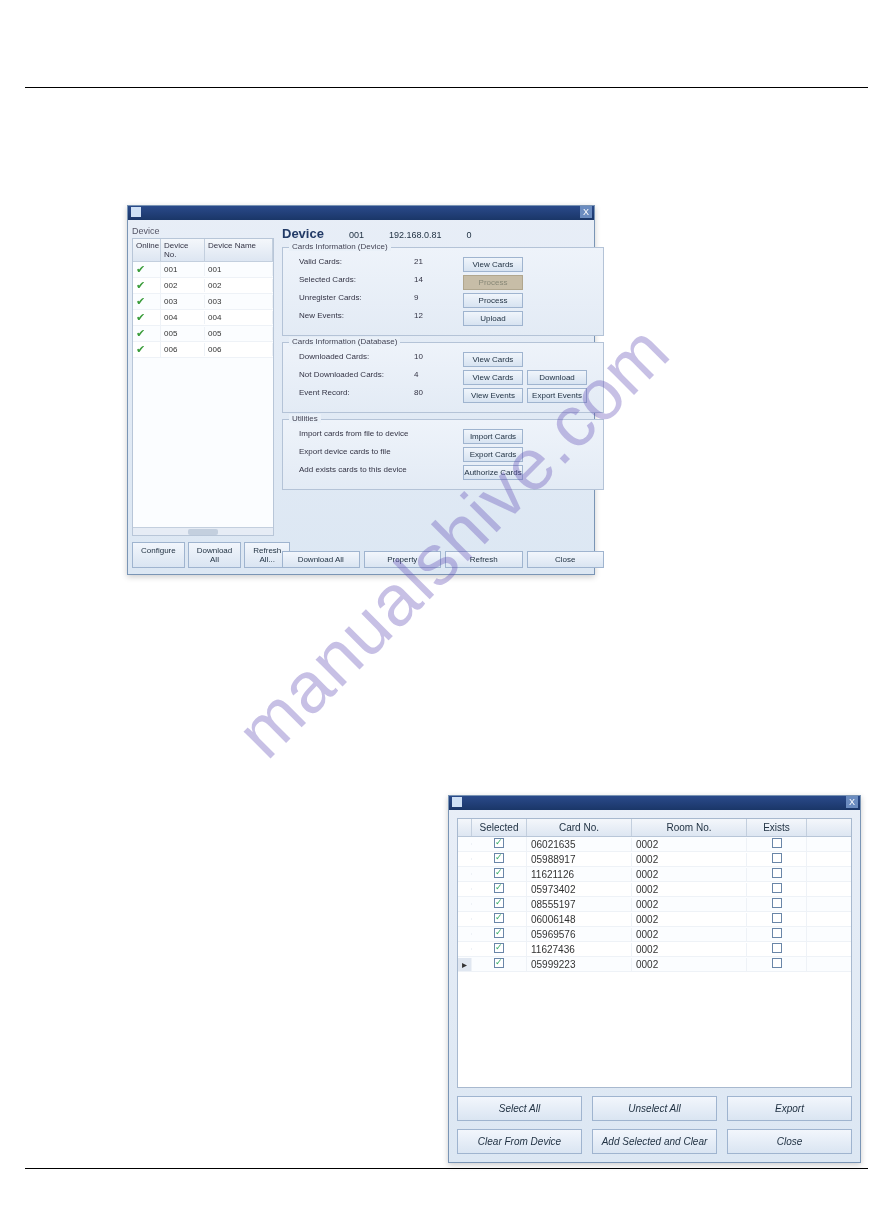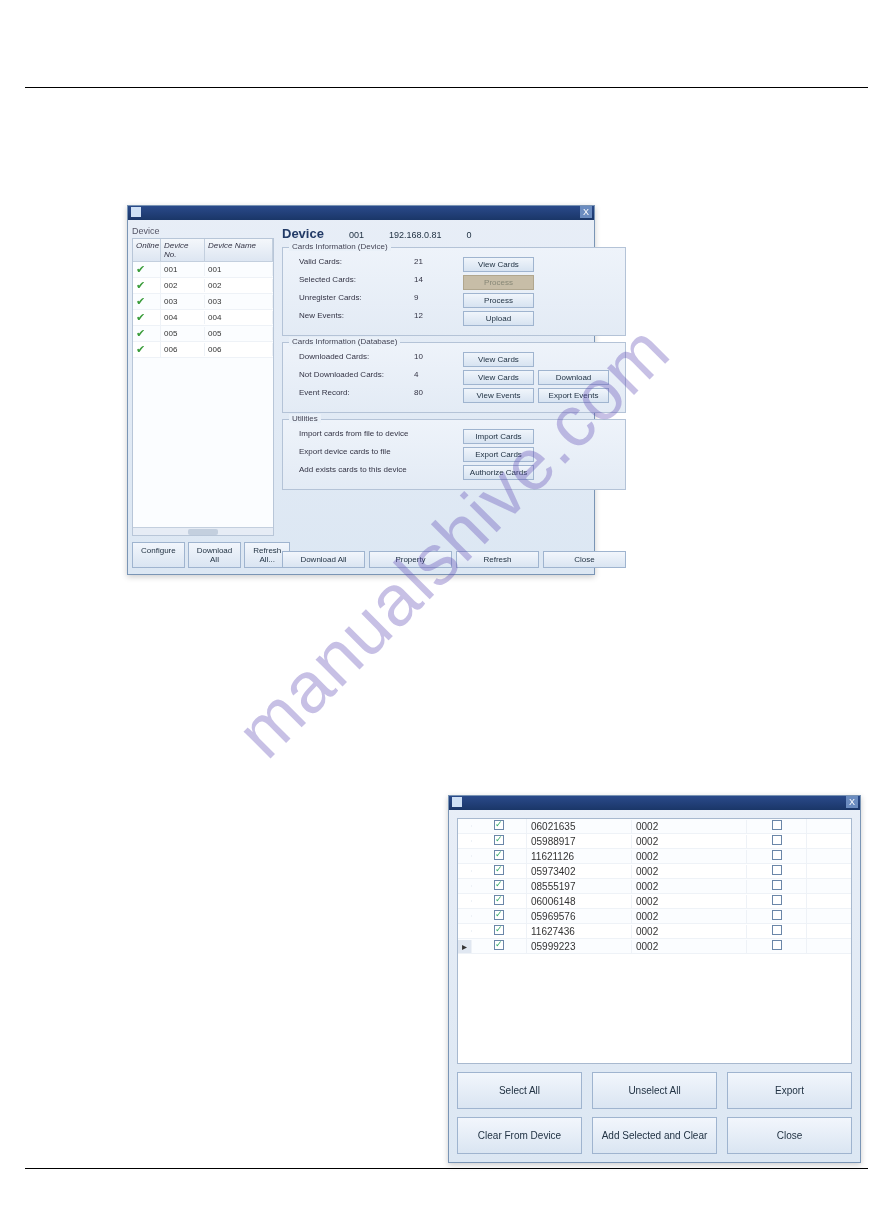"Online" .dl-head { font-style: italic -> none }
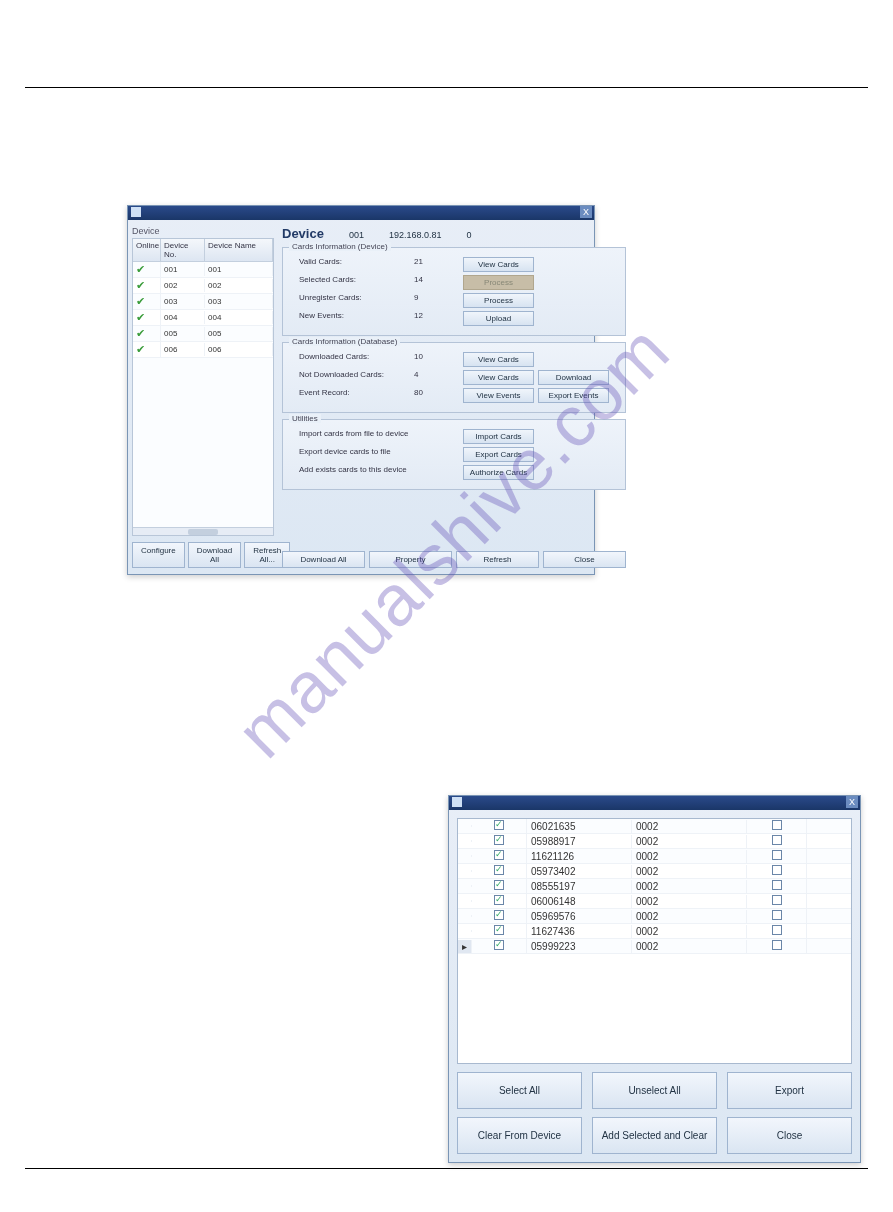"View Cards" .field-row .fbtn1, .field-row .fbtn2 { width: 71px -> 60px }
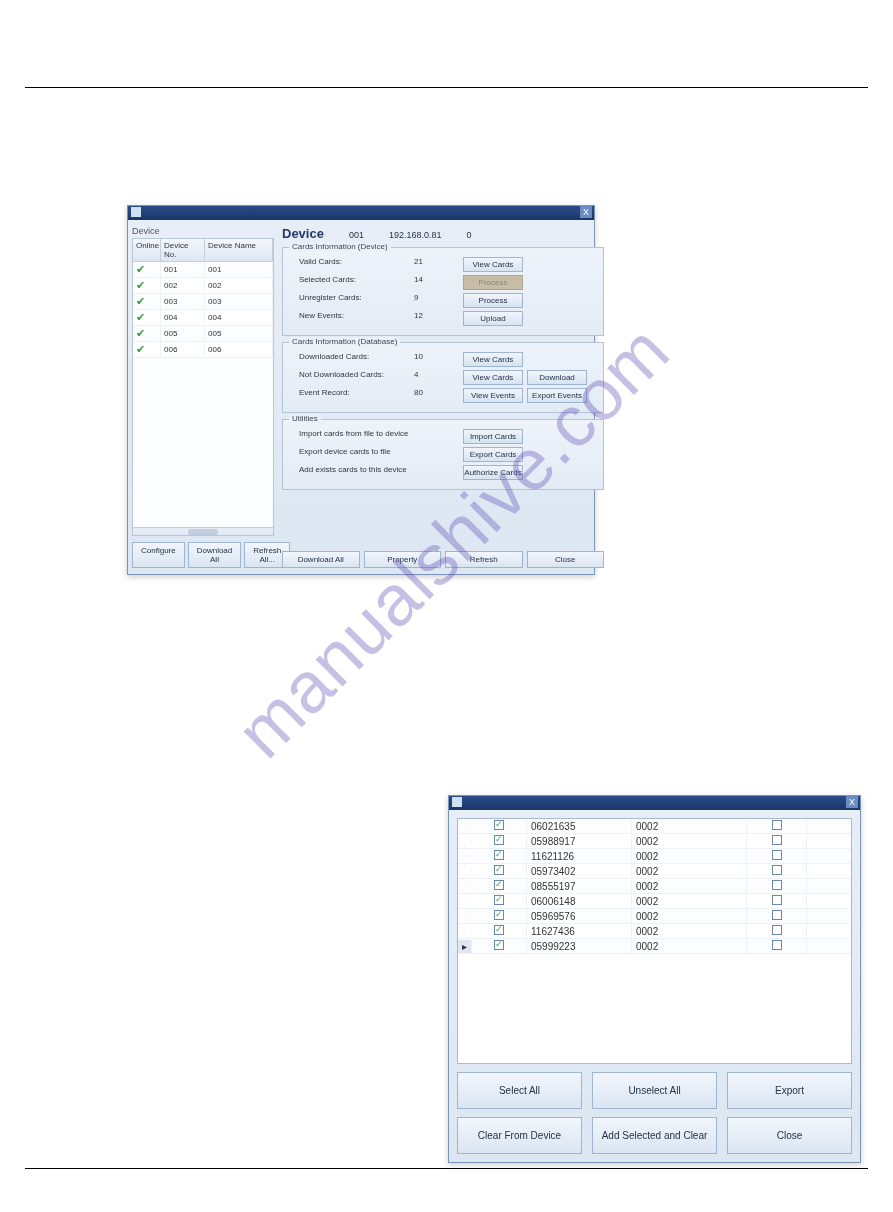"Selected" div.grid-head { html: none -> <div> <div></div> <div>Selected</div> <div>Card No.</div> <div>Room No.</div> <div>Exists</div> </div> }
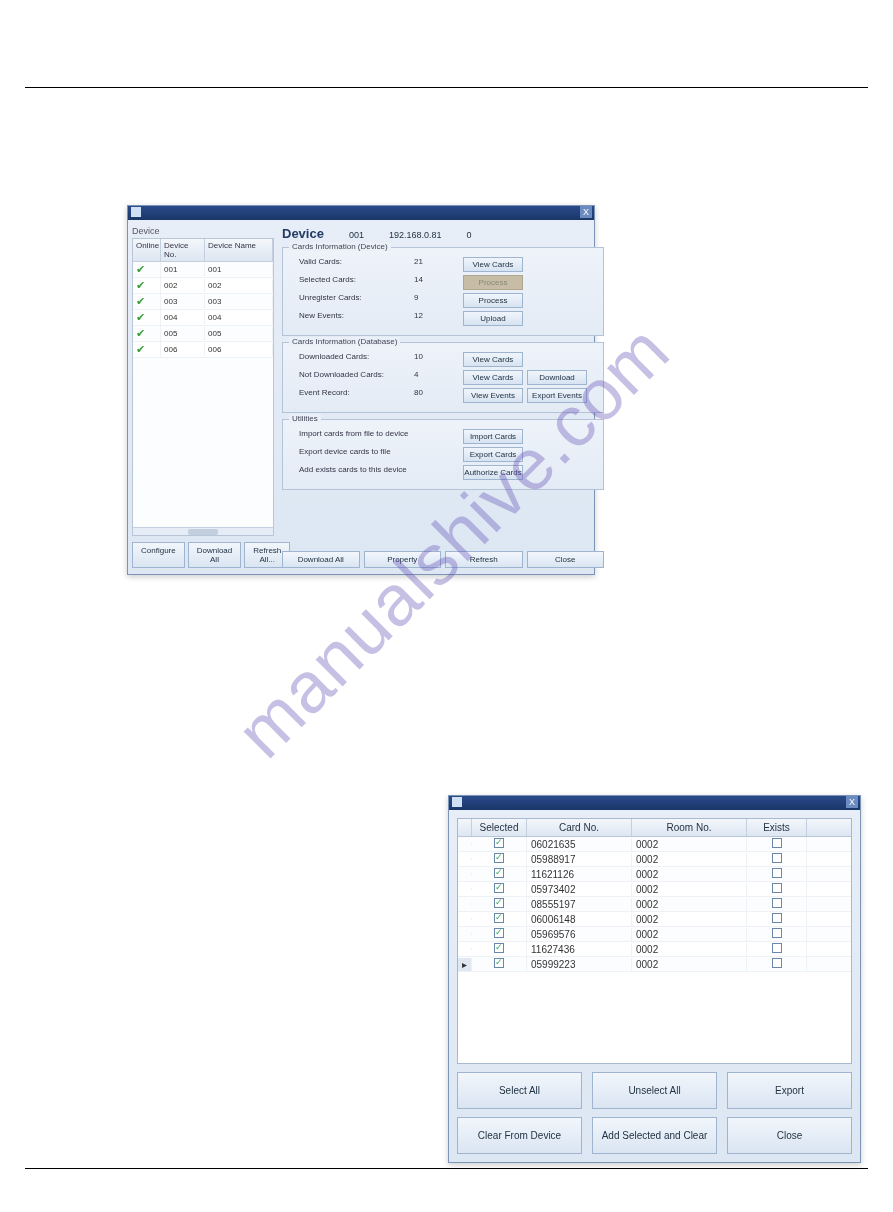"Select All" .dlg2-btns .btn { font-style: none -> italic; padding: 12px 0 -> 6px 0 }
